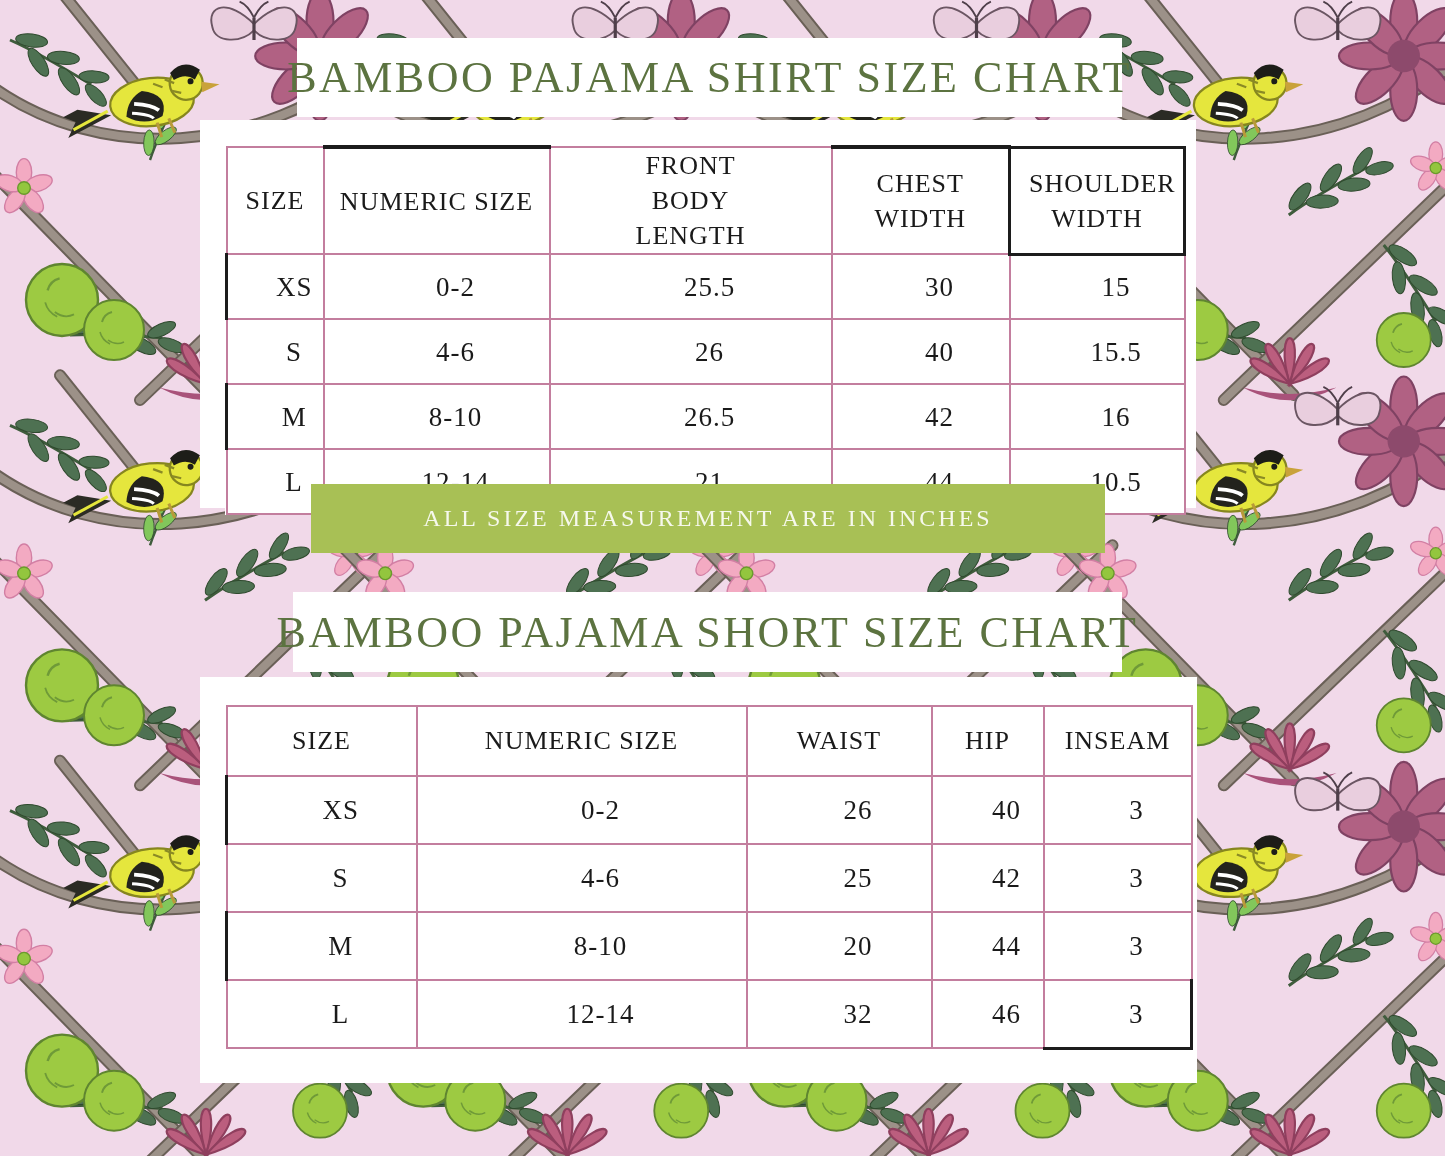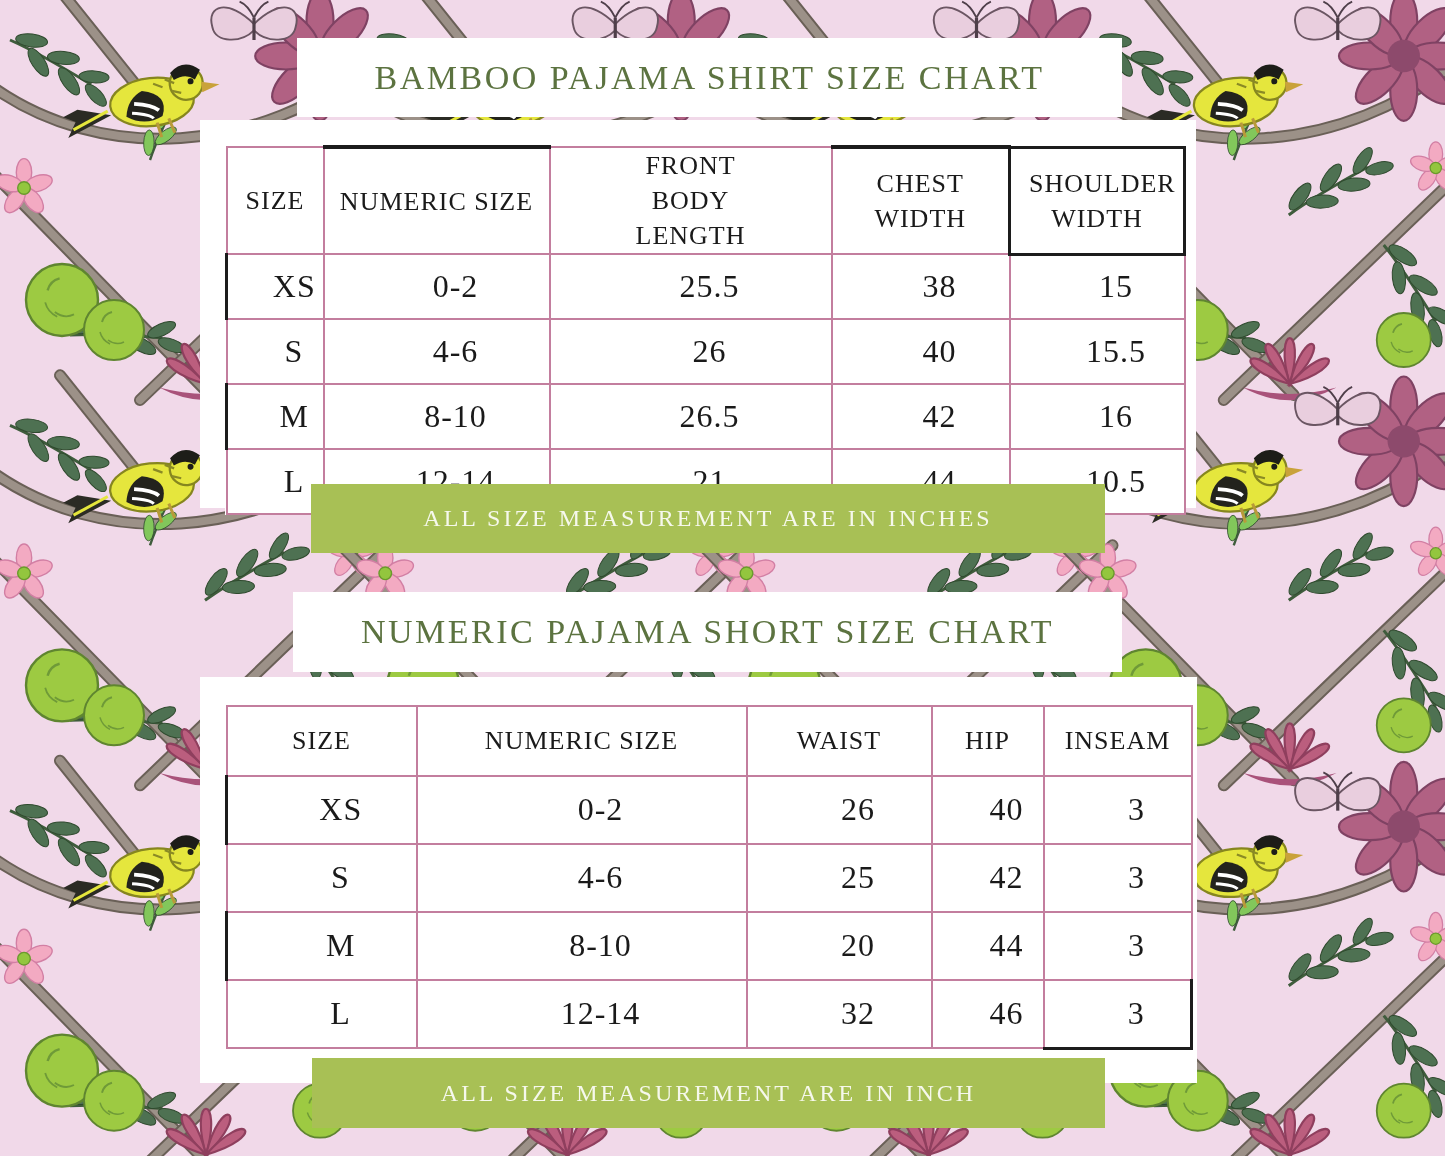"BAMBOO PAJAMA SHIRT SIZE CHART" .title-box h1 { font-size: 34px -> 44px }
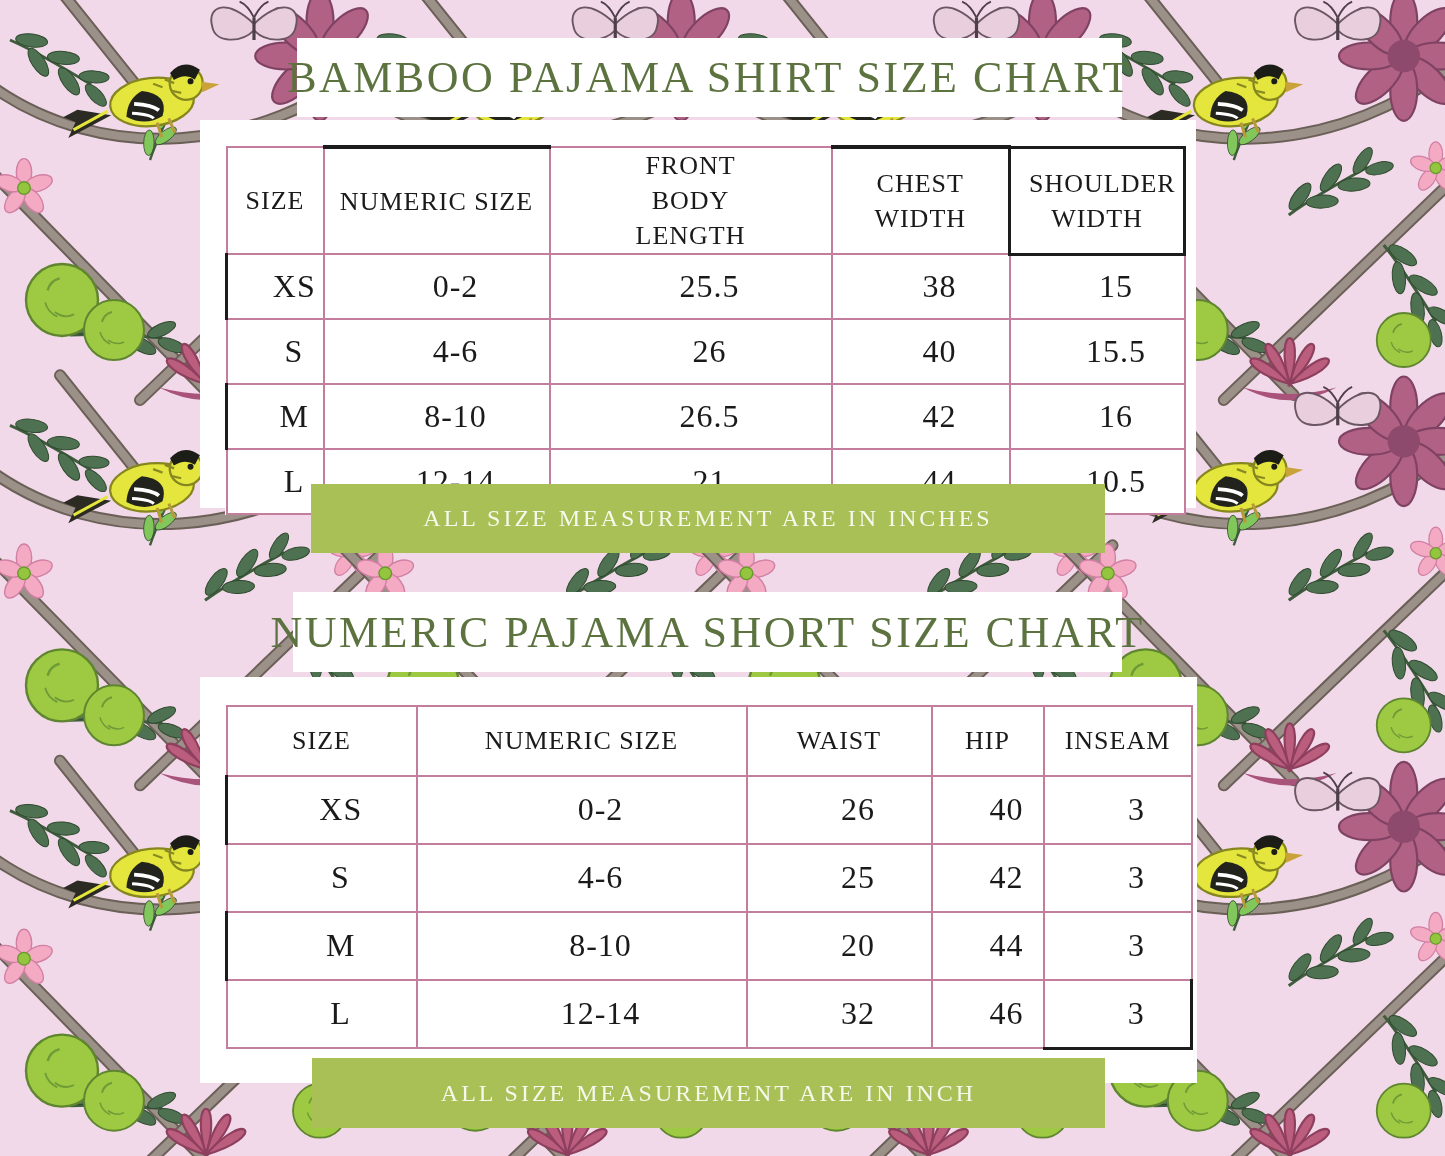"XS" td { font-size: 32px -> 27px }
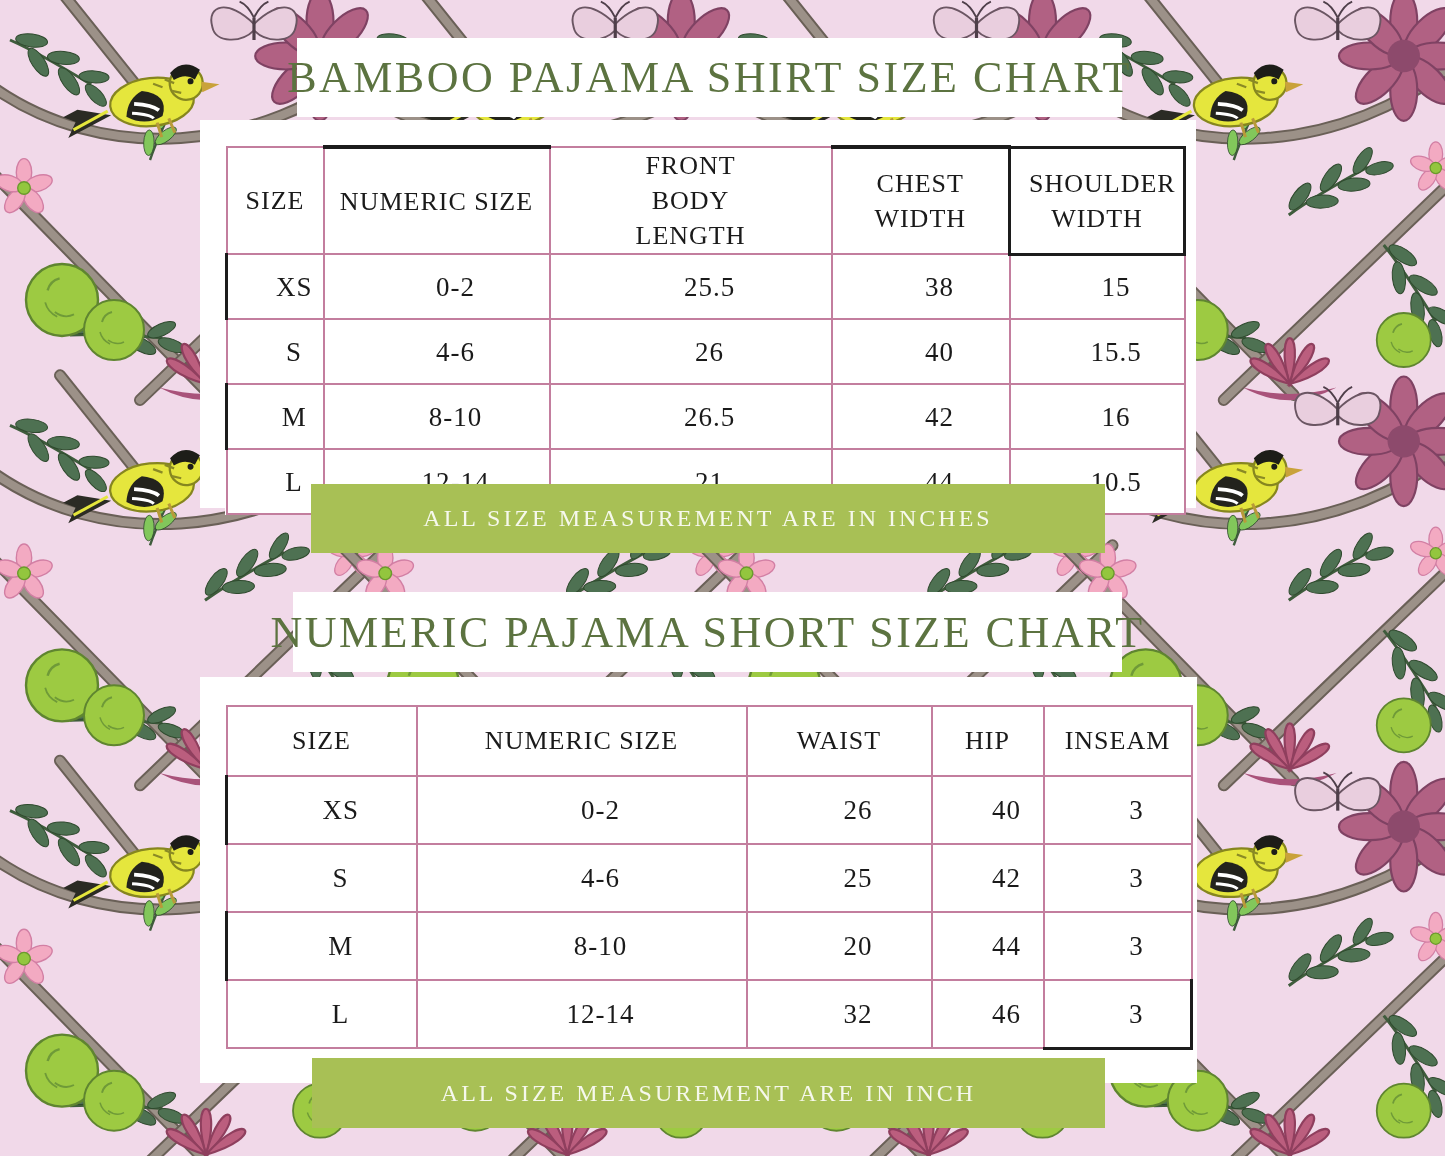"38" td { text: 38 -> 30 }
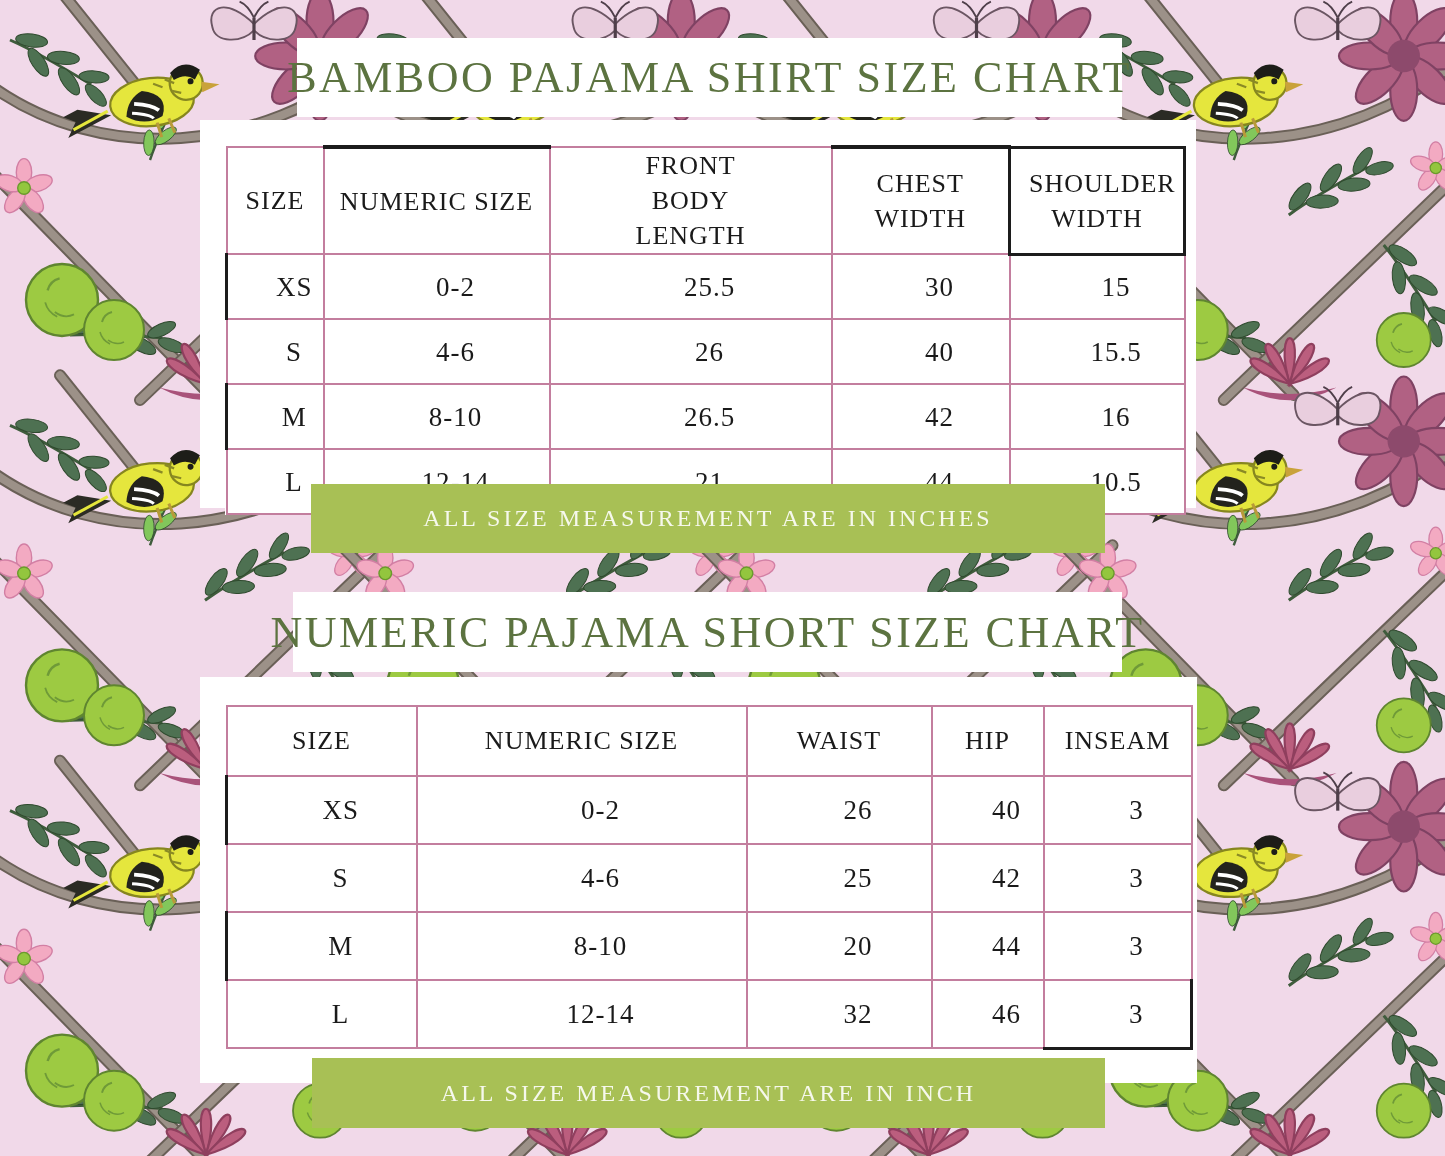"NUMERIC PAJAMA SHORT SIZE CHART" h1 { text: NUMERIC -> BAMBOO }
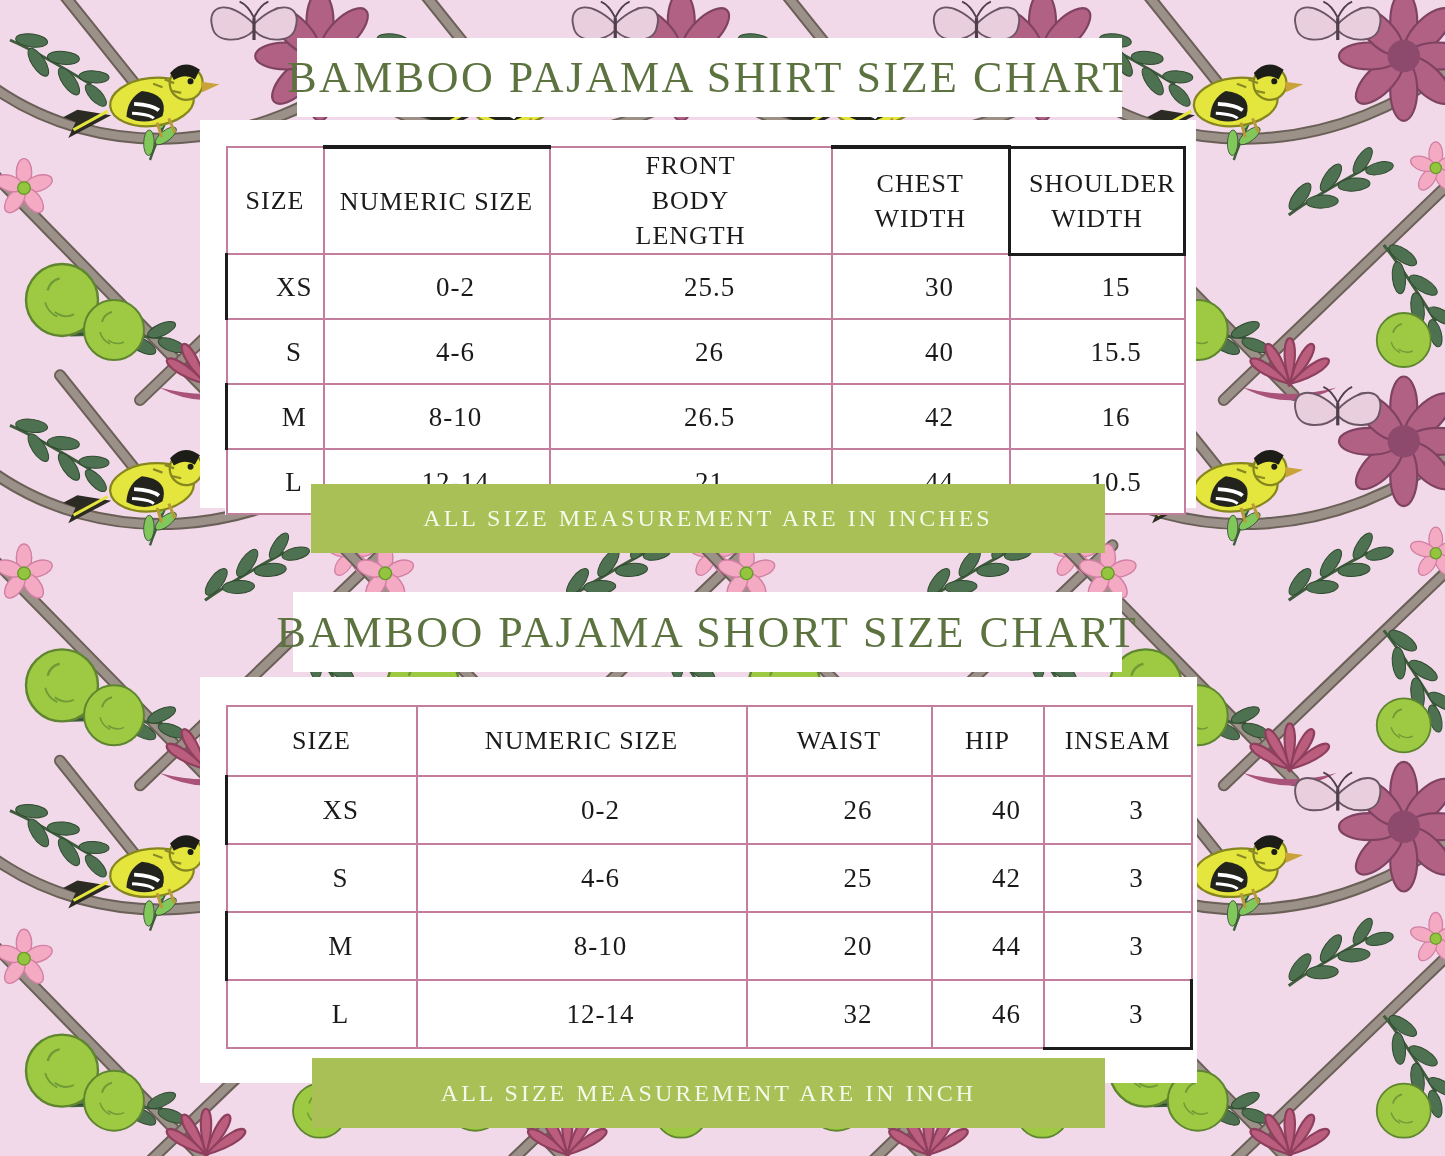"ALL SIZE MEASUREMENT ARE IN INCH" div.banner { html: <div>ALL SIZE MEASUREMENT ARE IN INCH</div> -> none }
